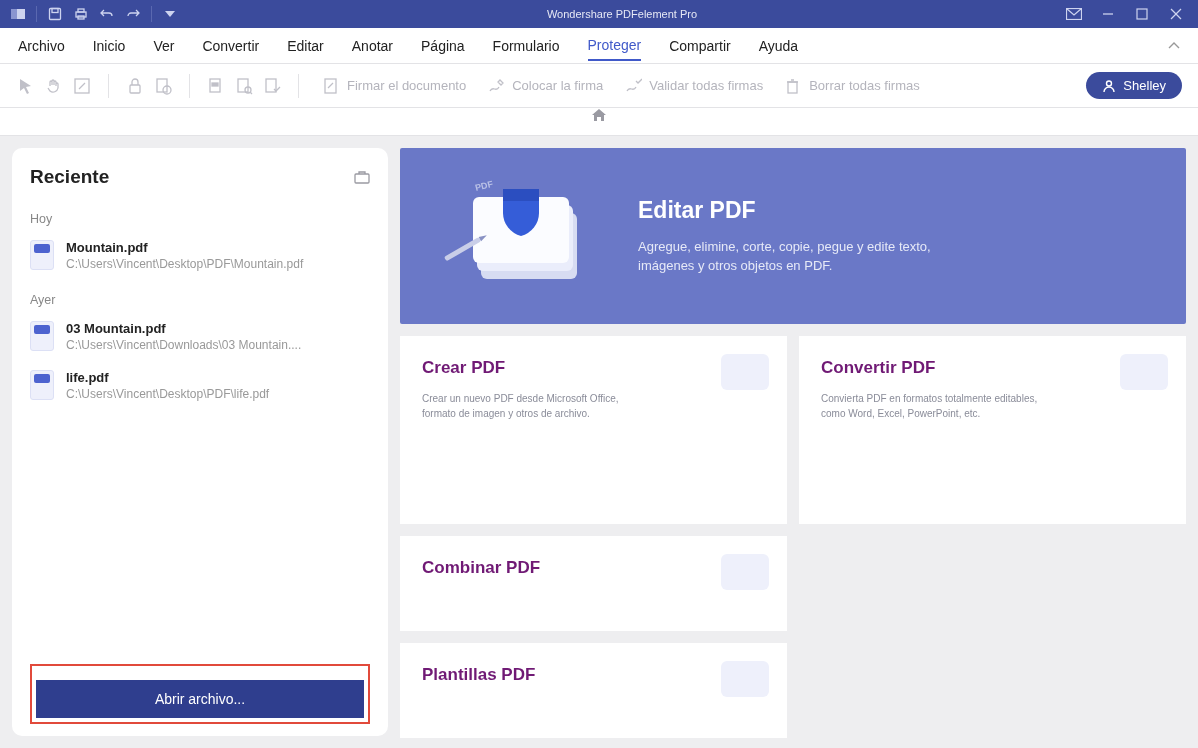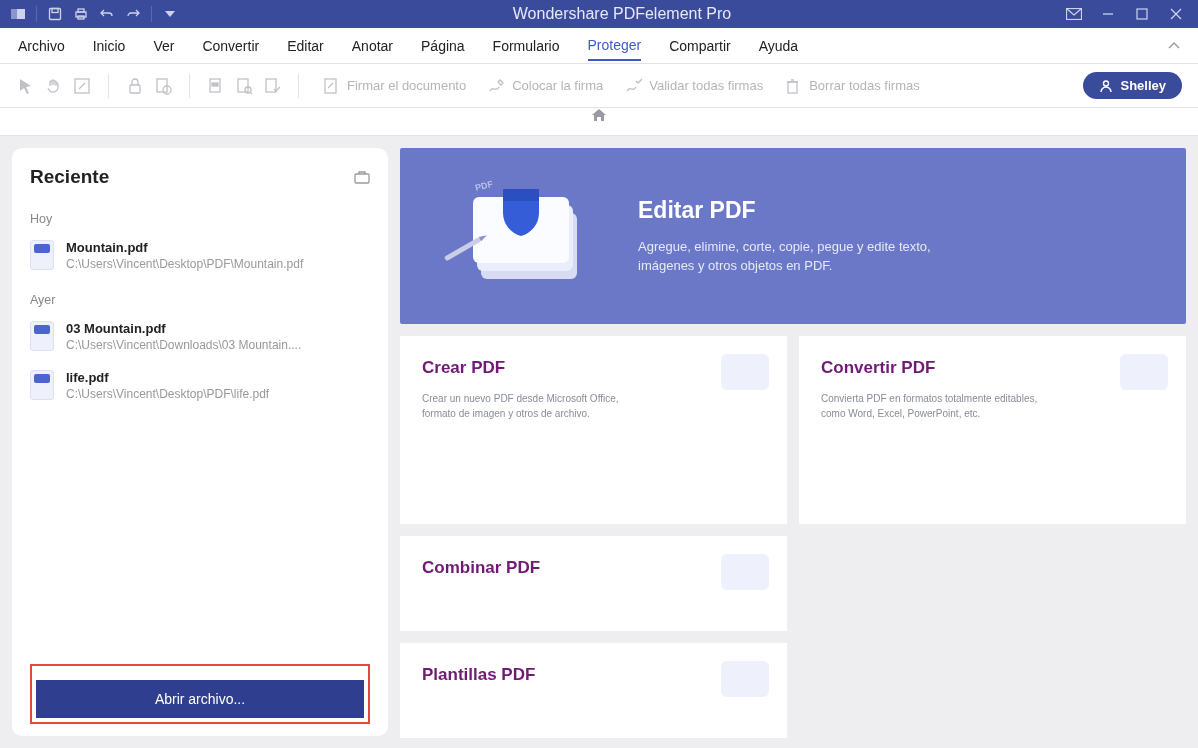"Wondershare PDFelement Pro" .titlebar .title { font-size: 16px -> 11px }
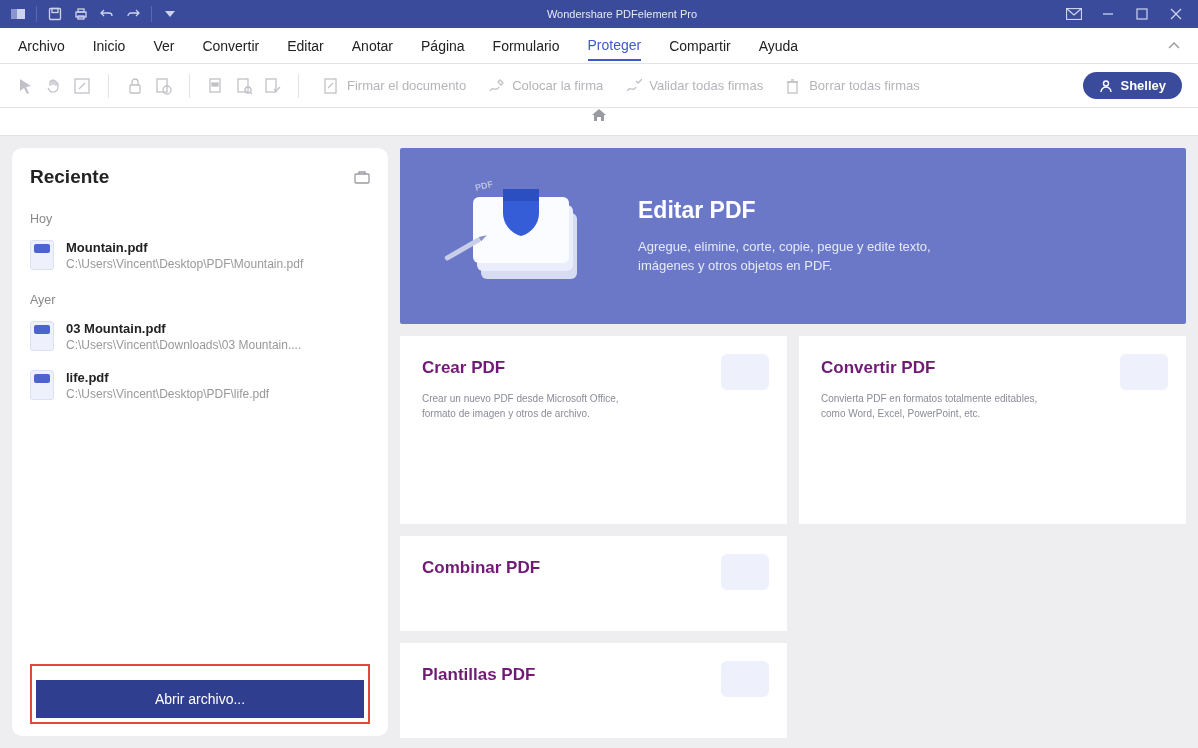"Shelley" .user-pill { font-weight: bold -> none }
